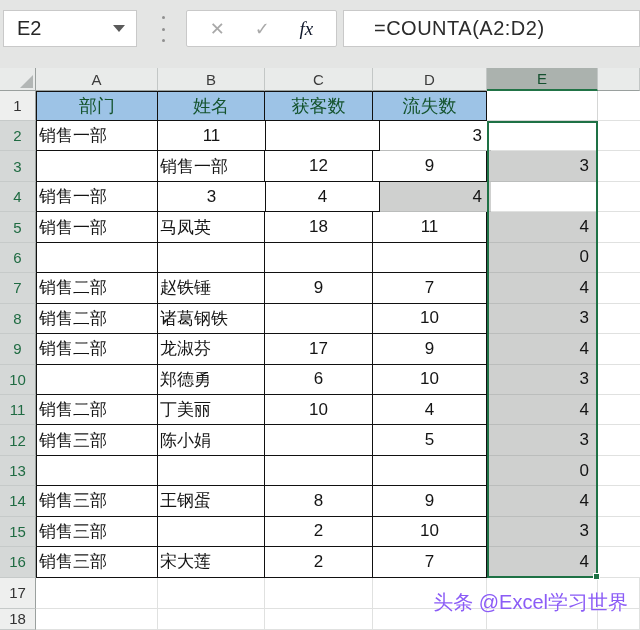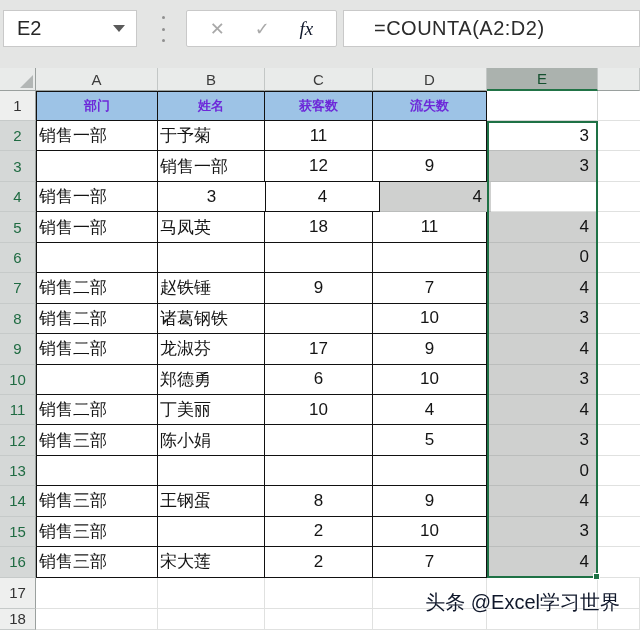"部门" .hd { color: #6d28d9 -> #14532d; font-size: 13px -> 18px; font-weight: bold -> normal }
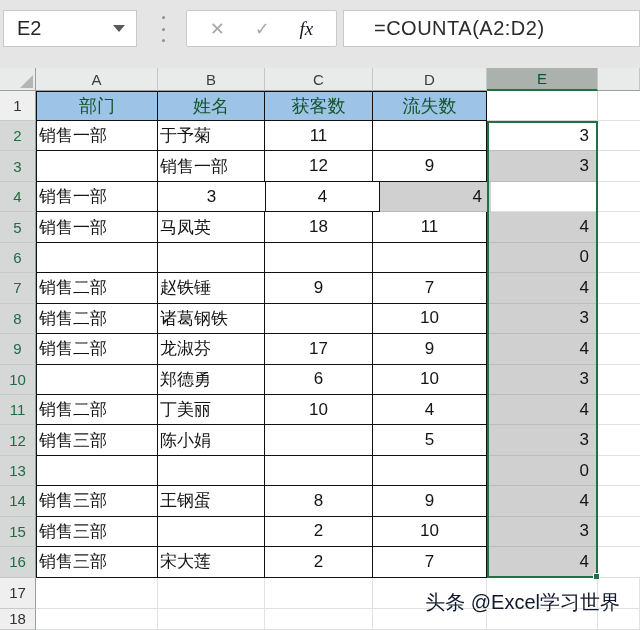"于予菊" div.c { html: <div>于予菊</div> -> none }
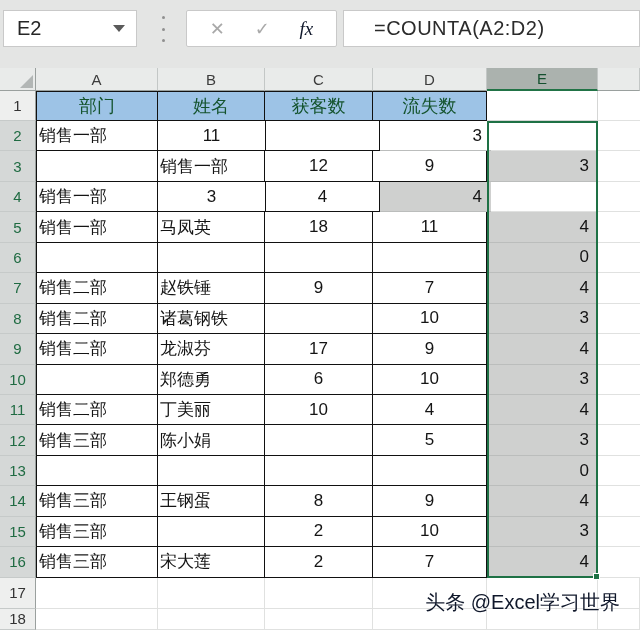"头条 @Excel学习世界" .watermark { color: #0f172a -> #8b5cf6; right: 20px -> 12px }
